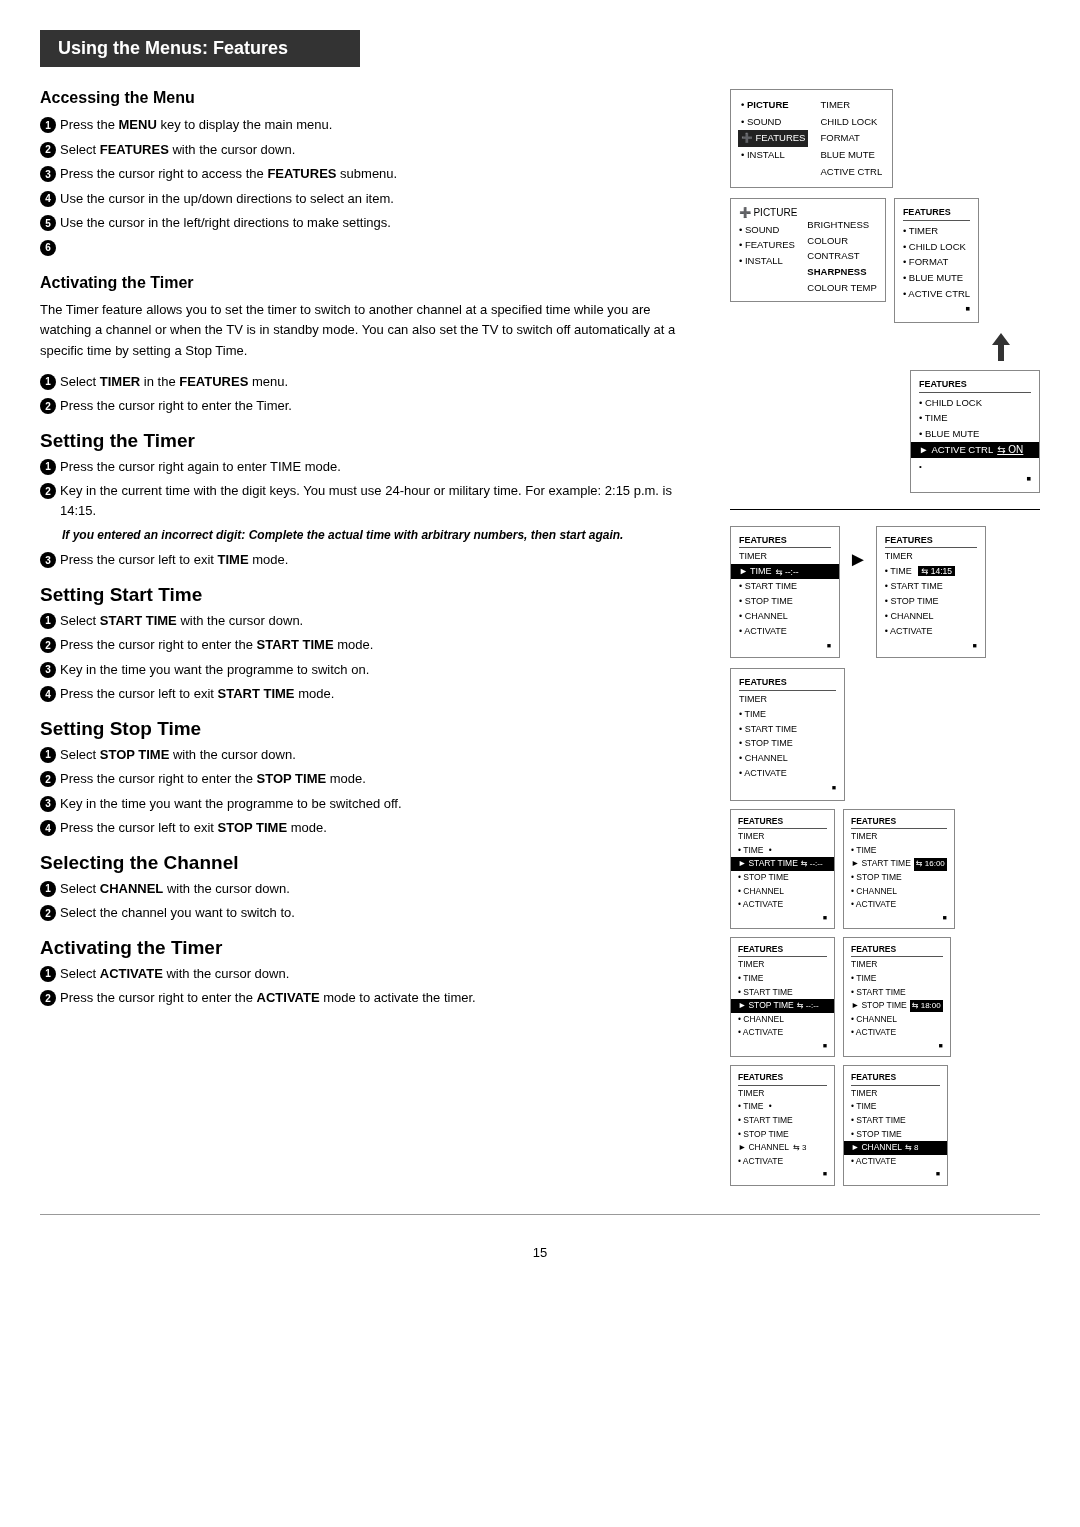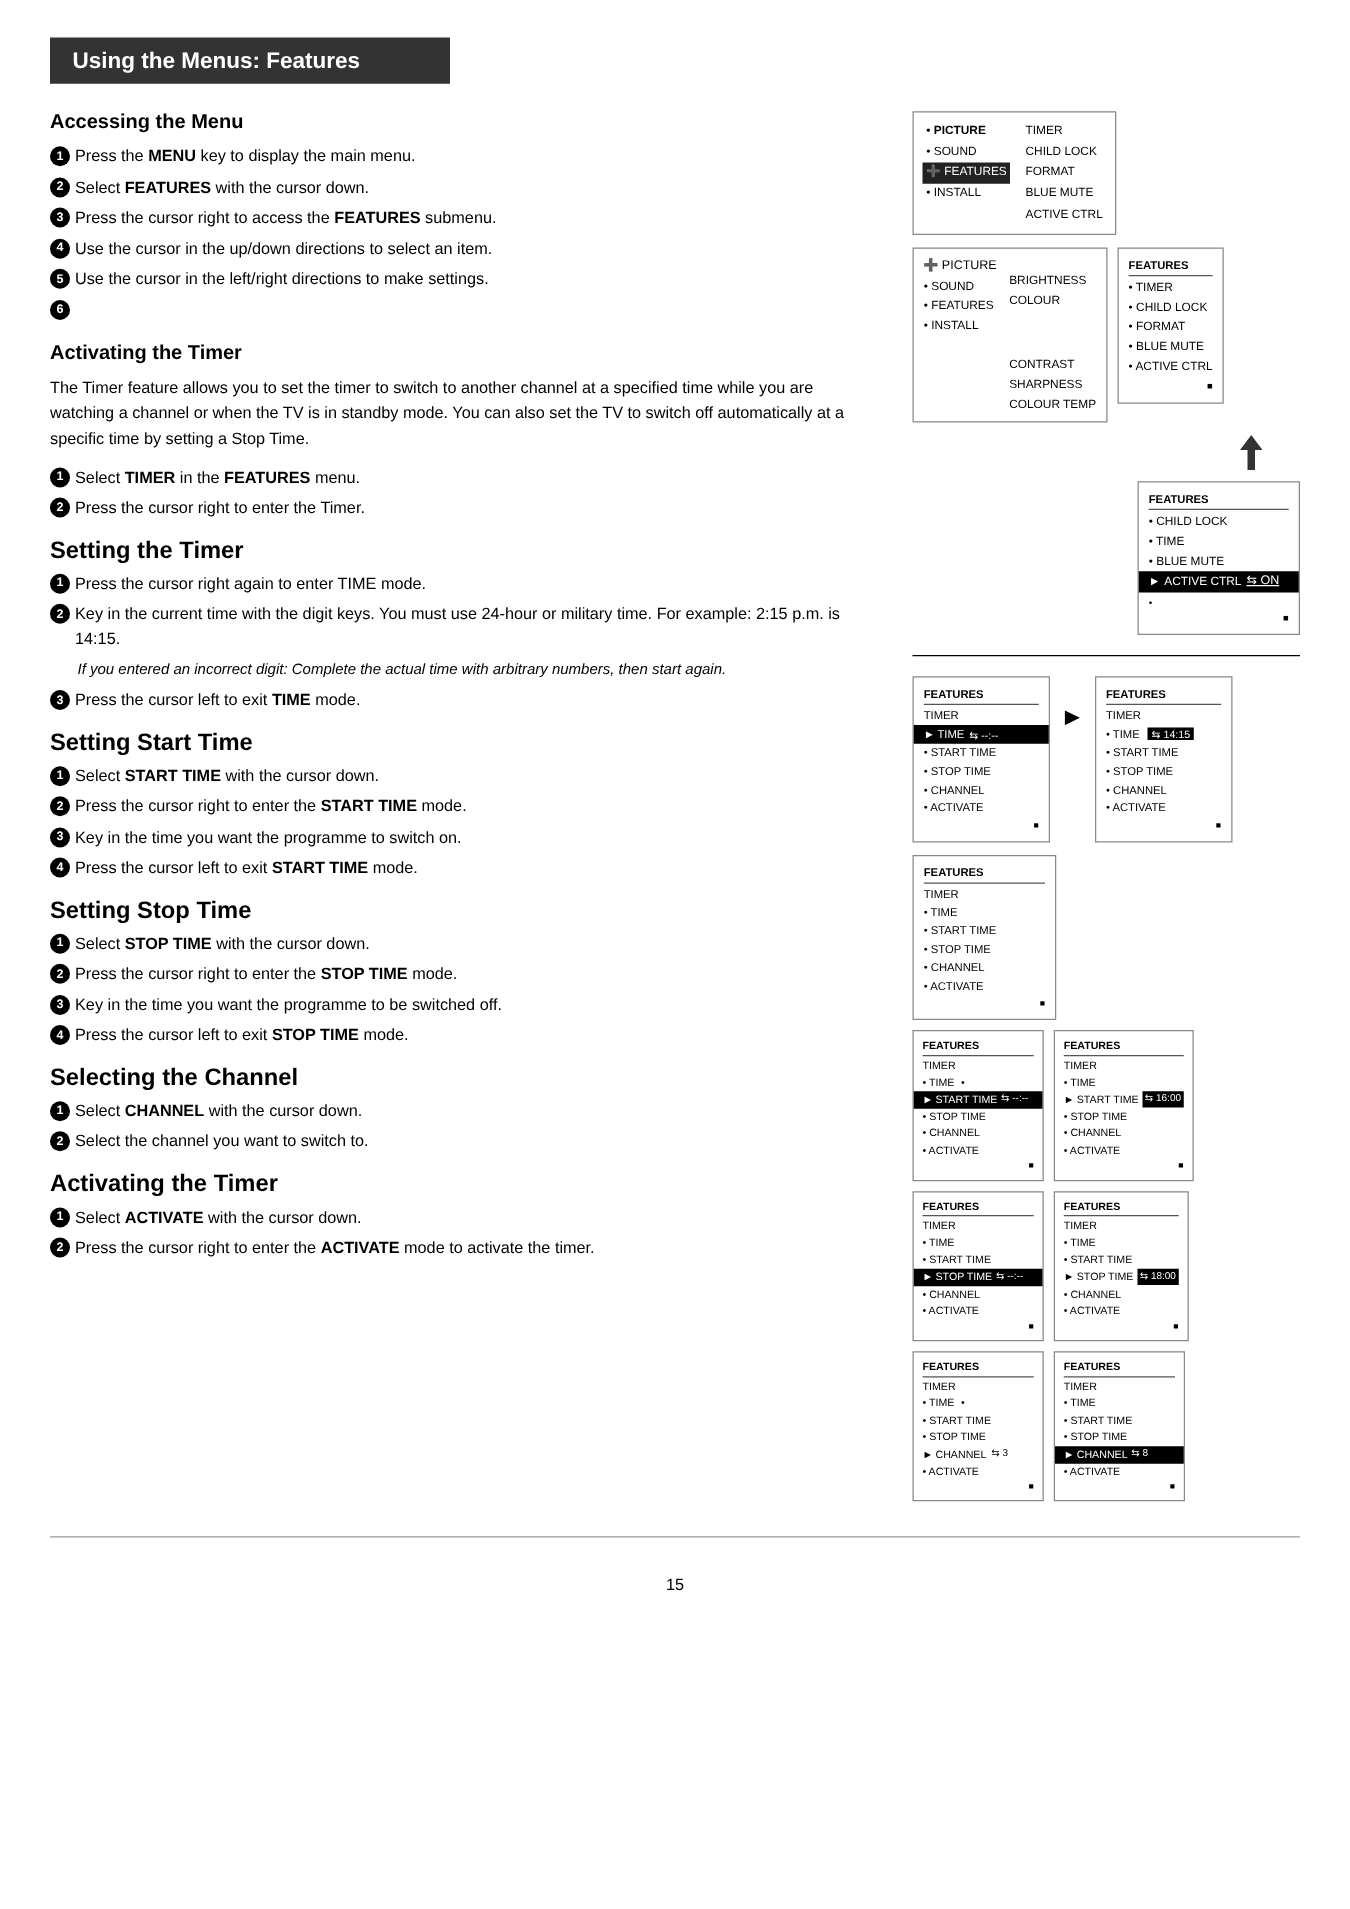"CONTRAST" div { margin-top: 36px -> none }
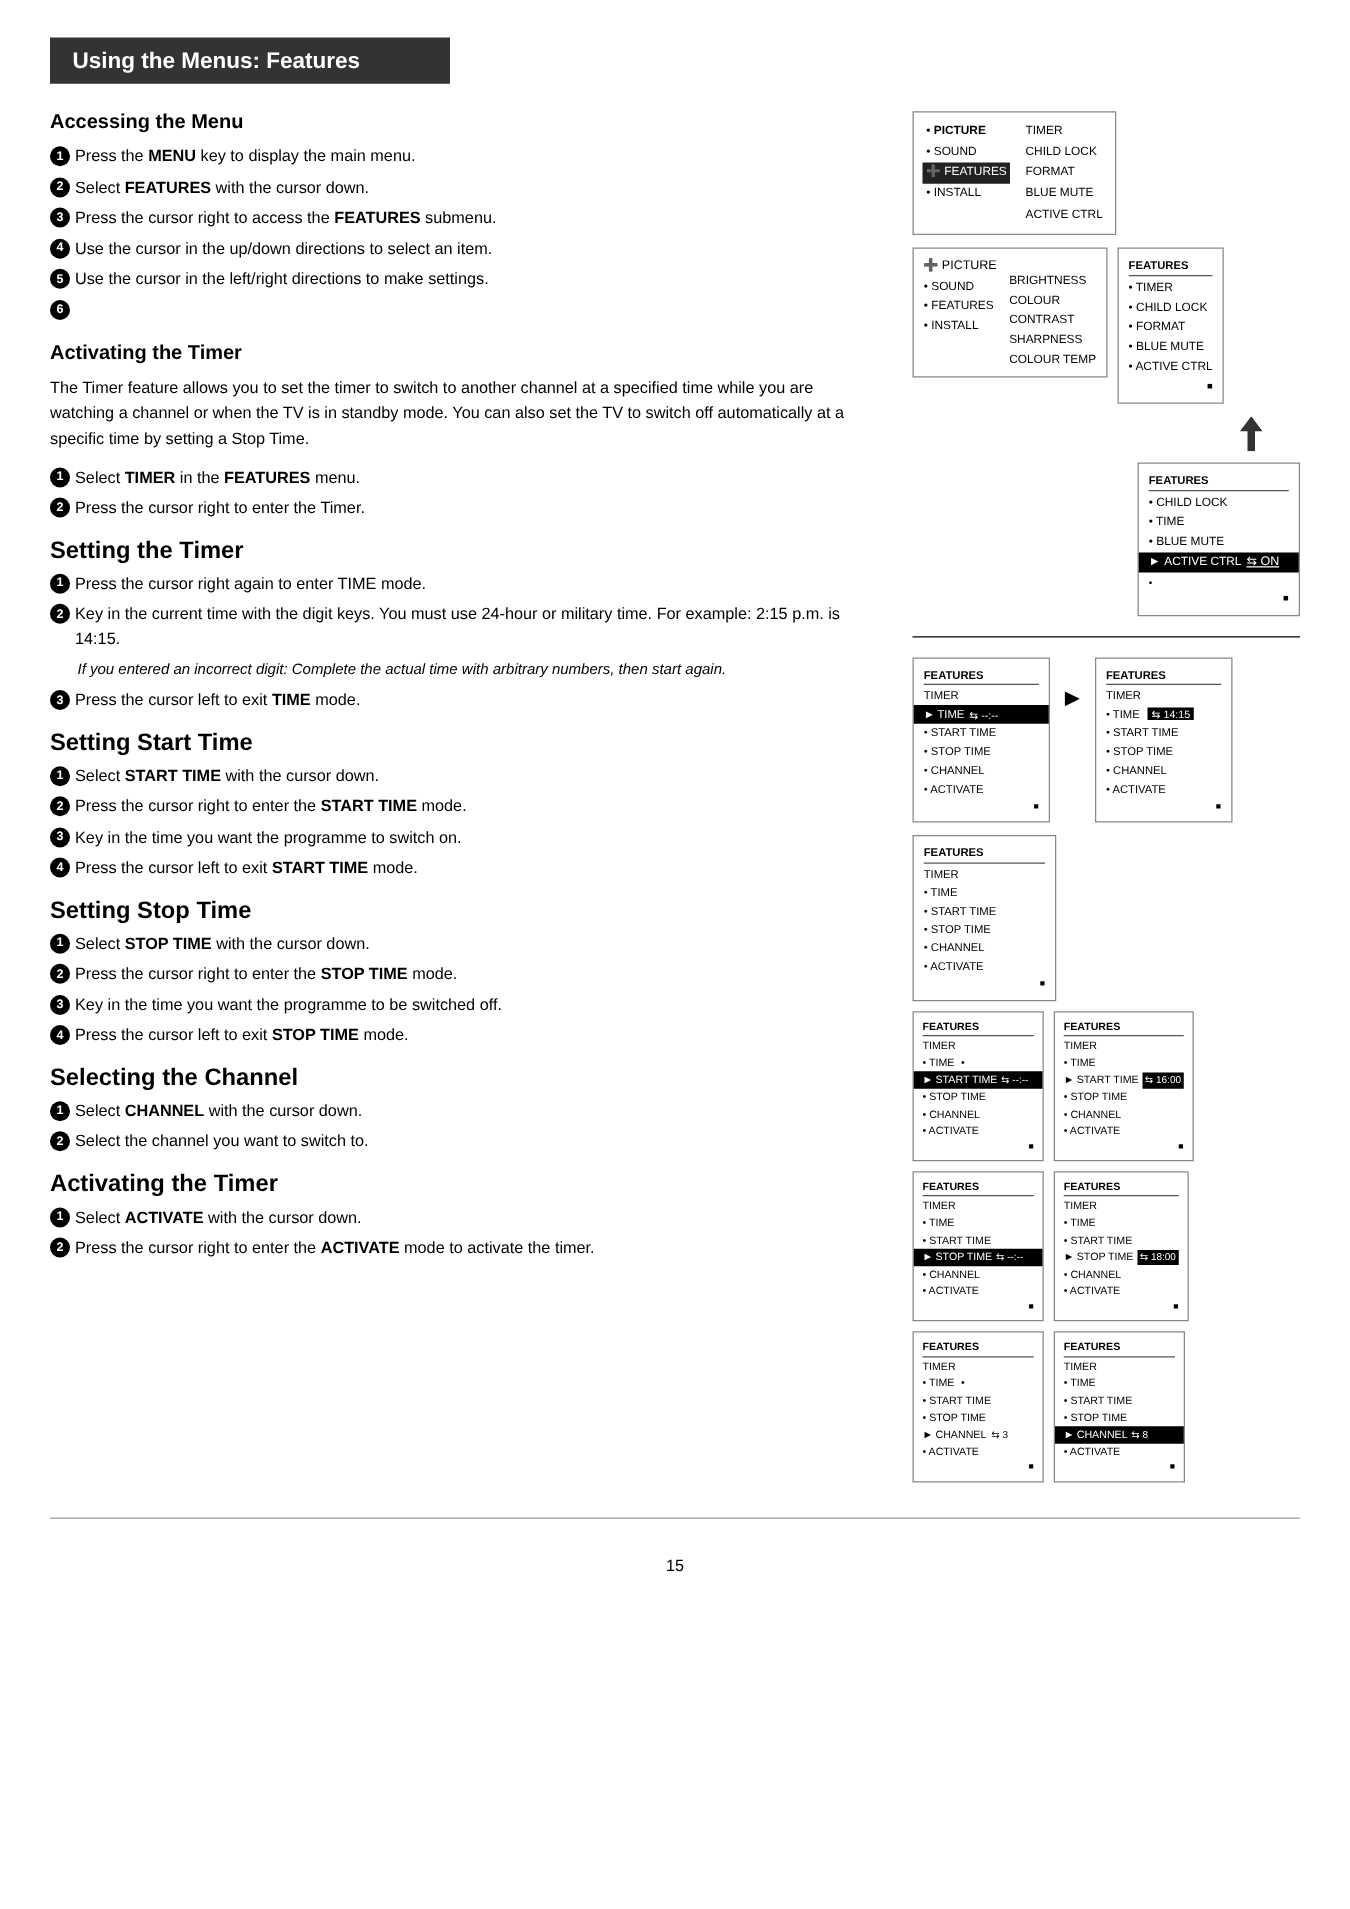"SHARPNESS" div { font-weight: none -> bold }
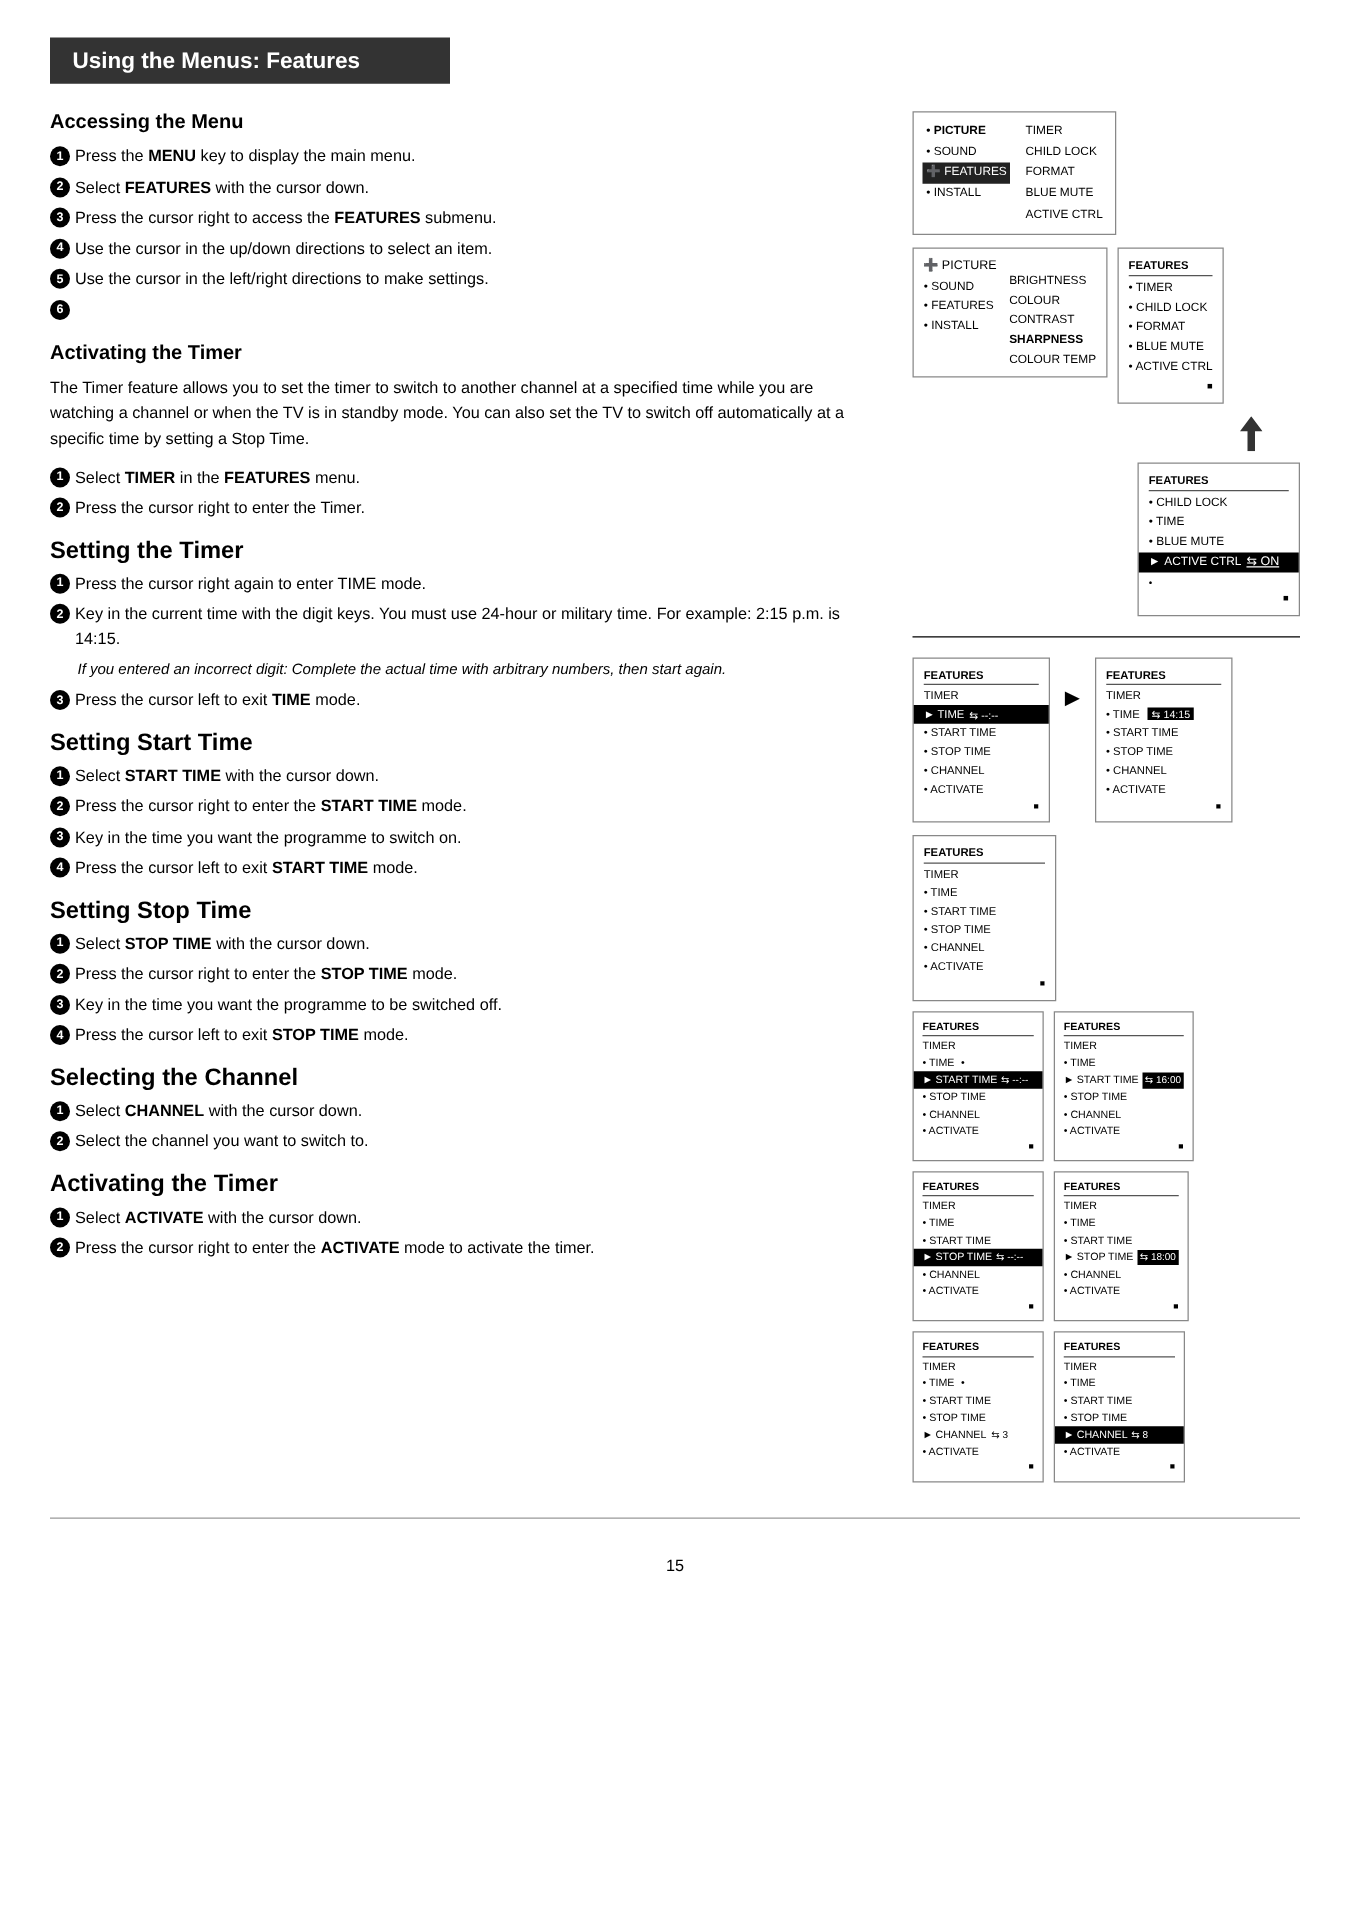"If you entered an incorrect" .italic-note { font-weight: none -> bold }
